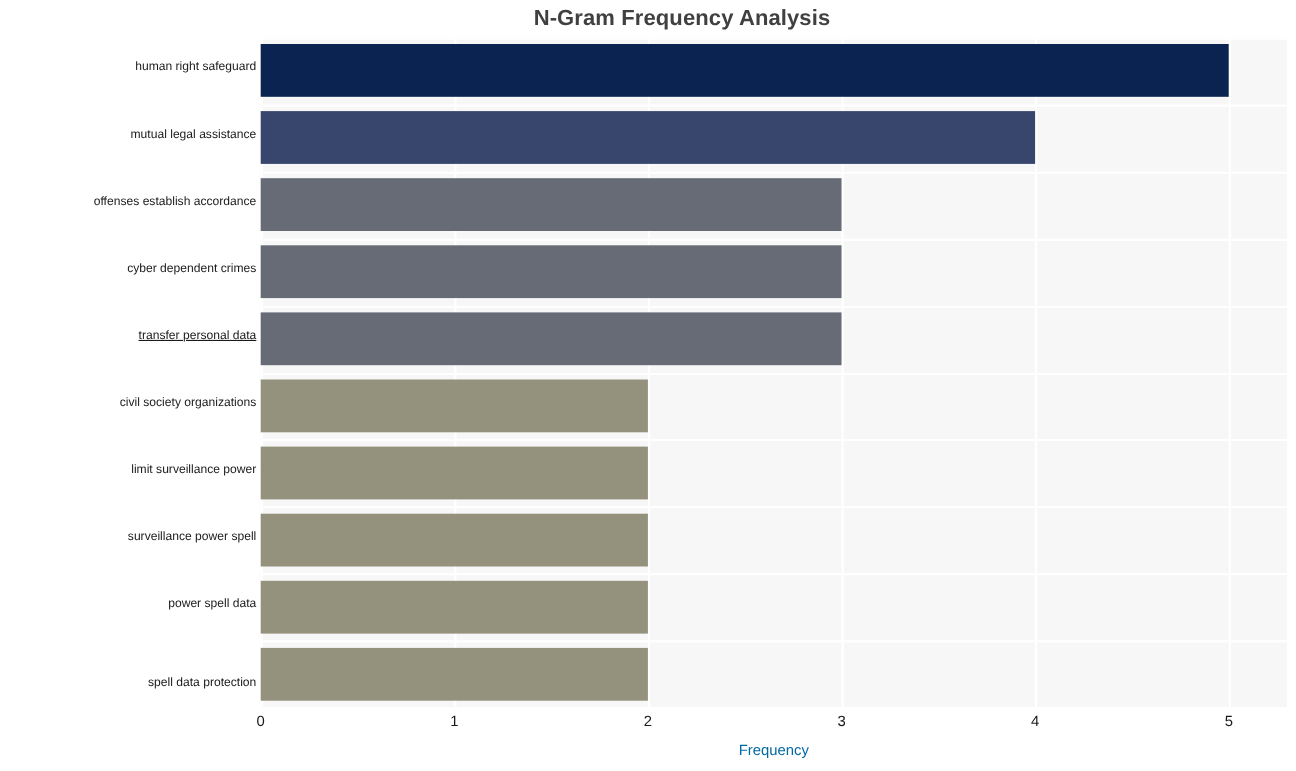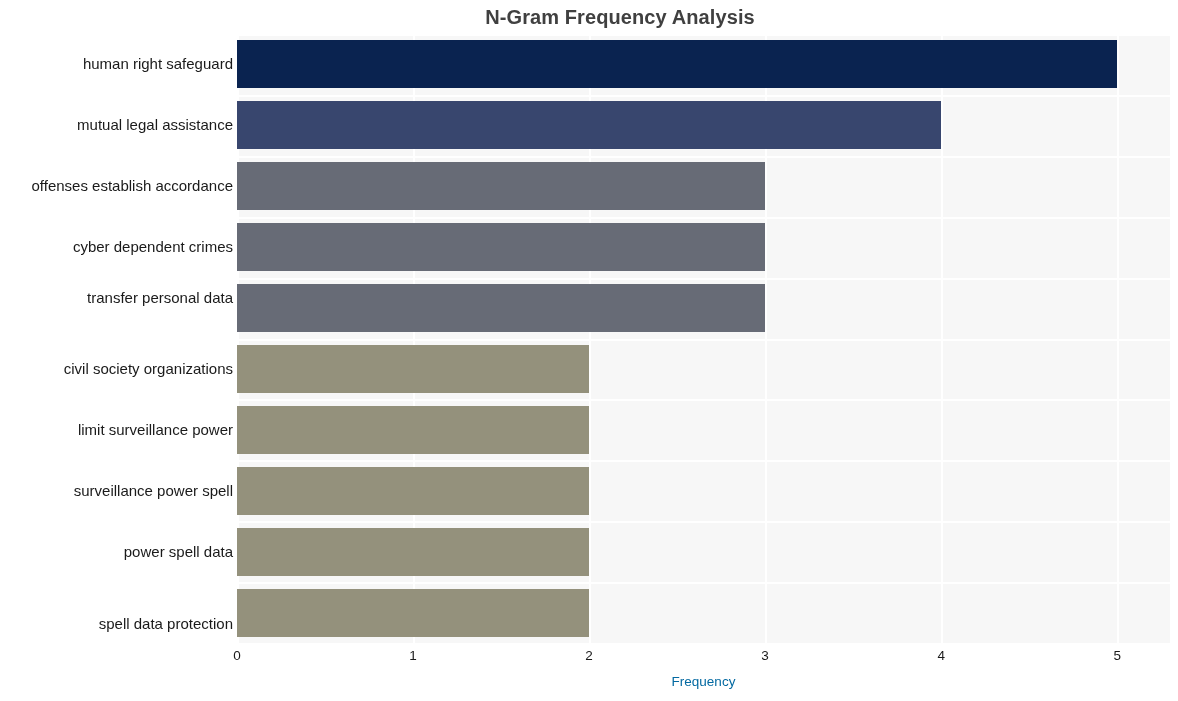"human right safeguard" .y-label { font-size: 15px -> 11px }
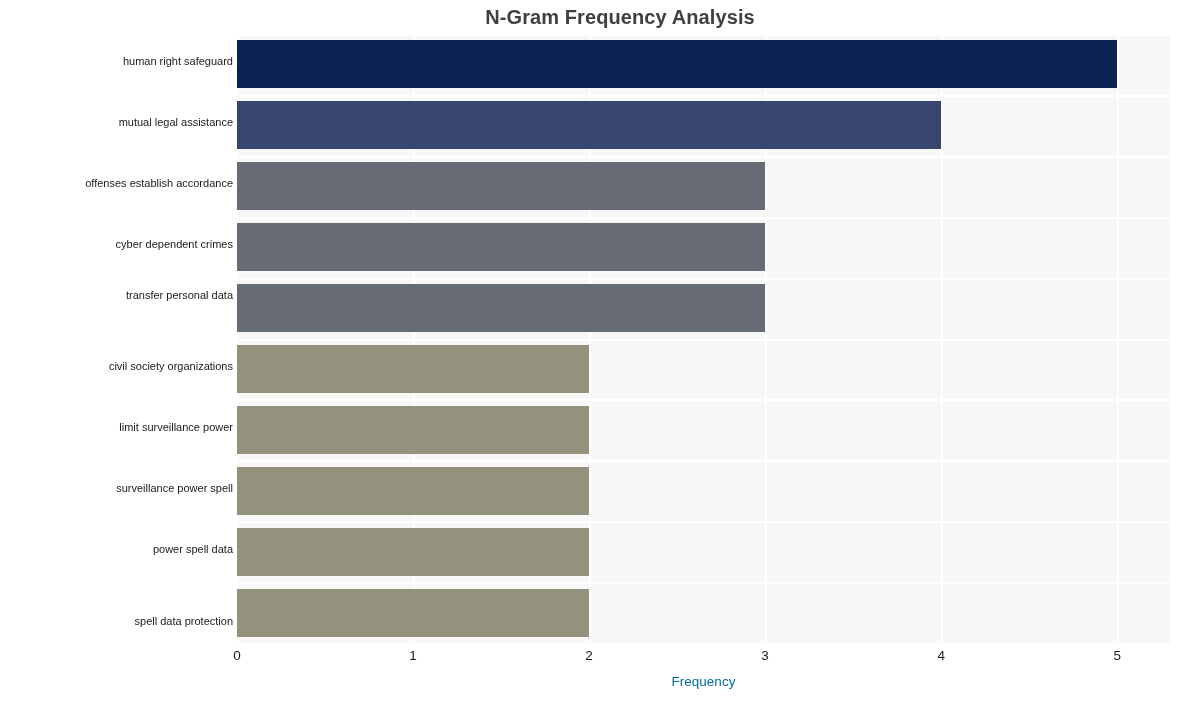"transfer personal data" div.y-label { text-decoration: none -> underline; top: 255px -> 265px }
